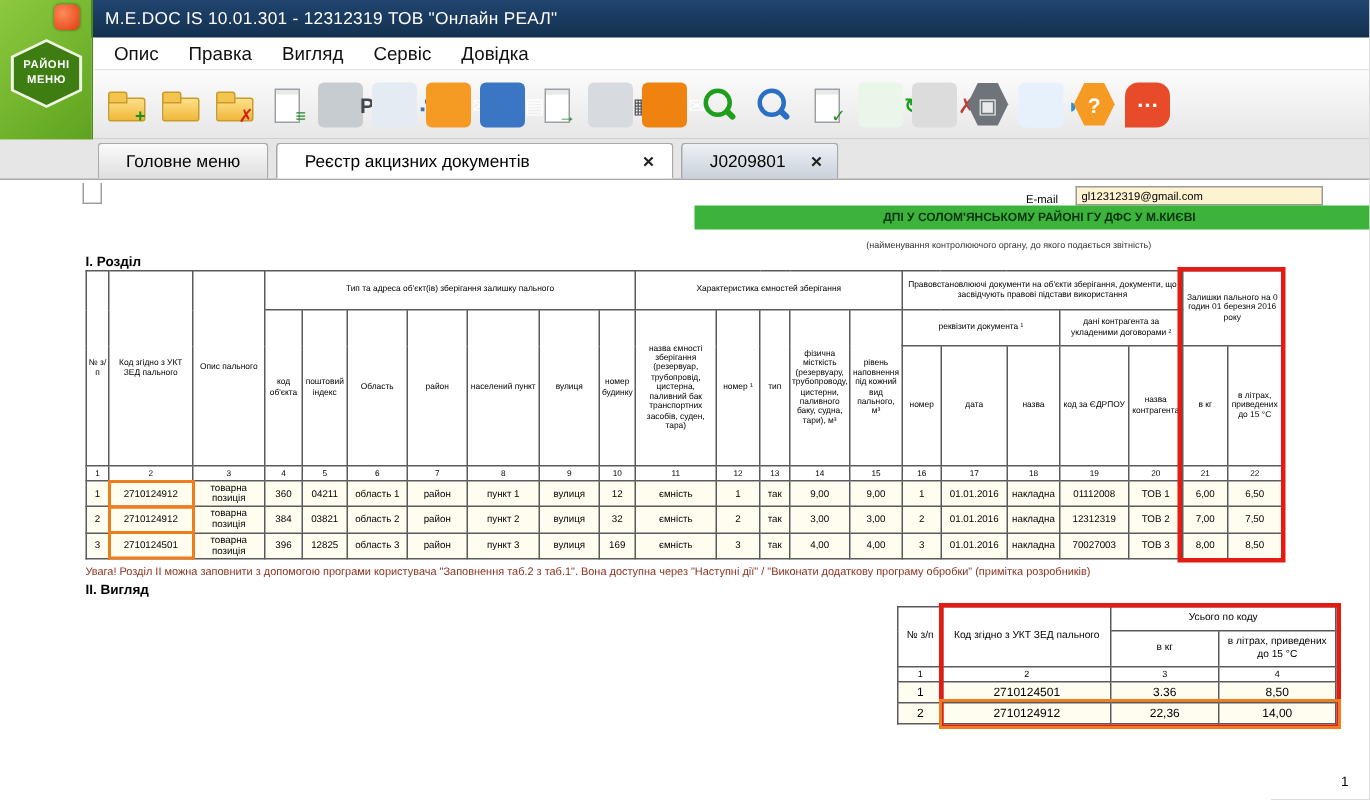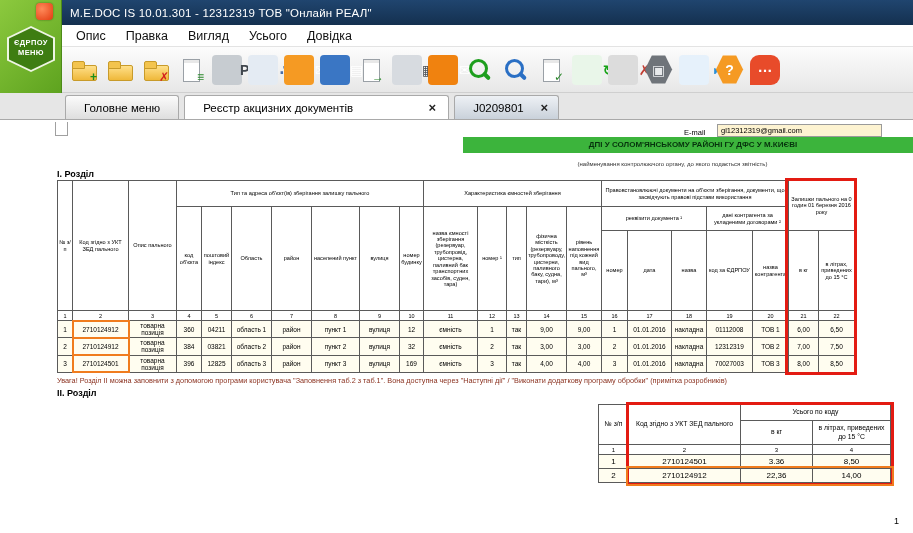"ЄДРПОУ" span { text: ЄДРПОУ -> РАЙОНІ }
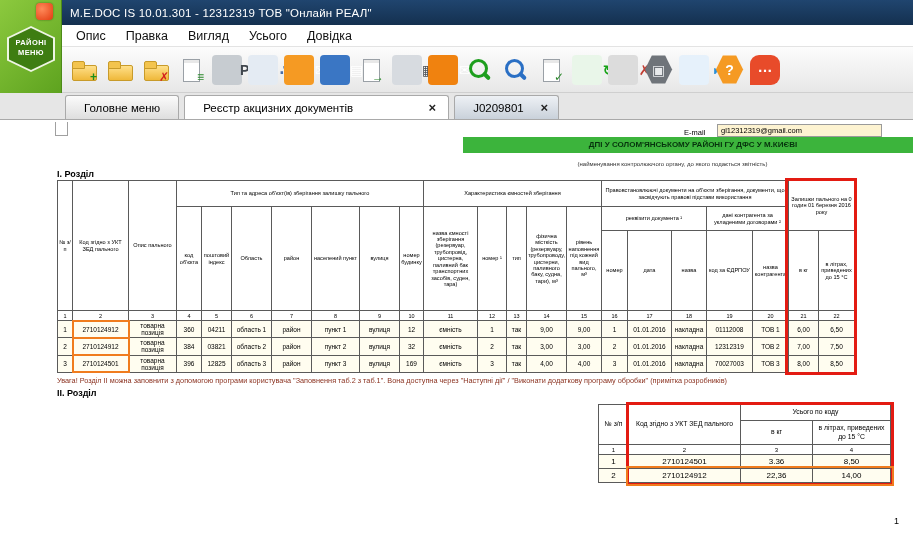"Усього" span.menu-item { text: Усього -> Сервіс }
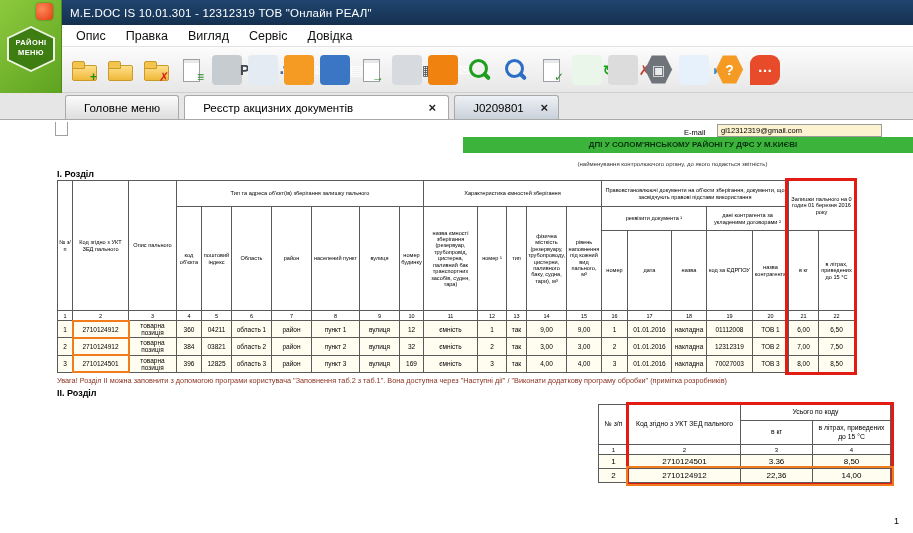"ІІ. Розділ" div.sec-title { text: Розділ -> Вигляд }
